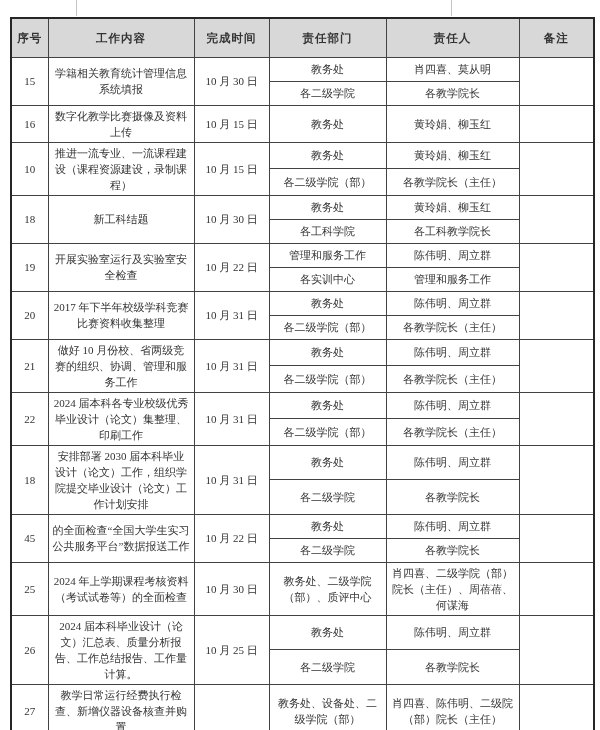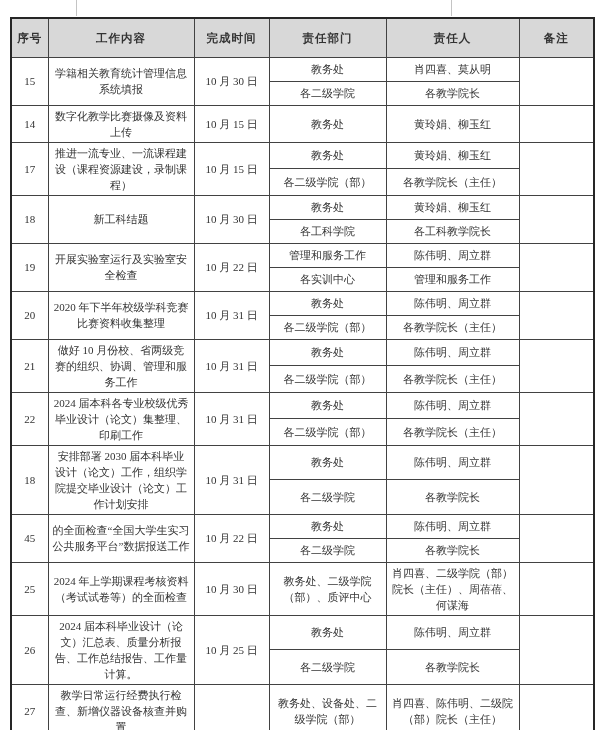"14" td.no-cell { text: 14 -> 16 }
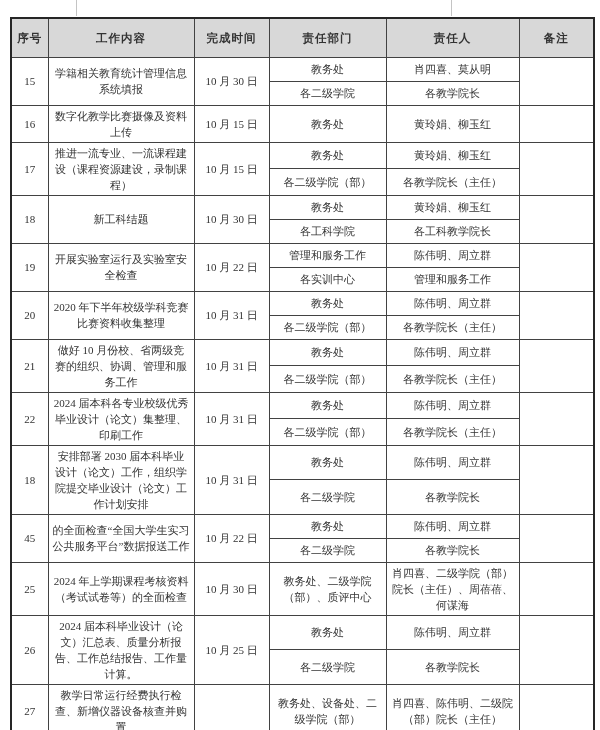"17" td.no-cell { text: 17 -> 10 }
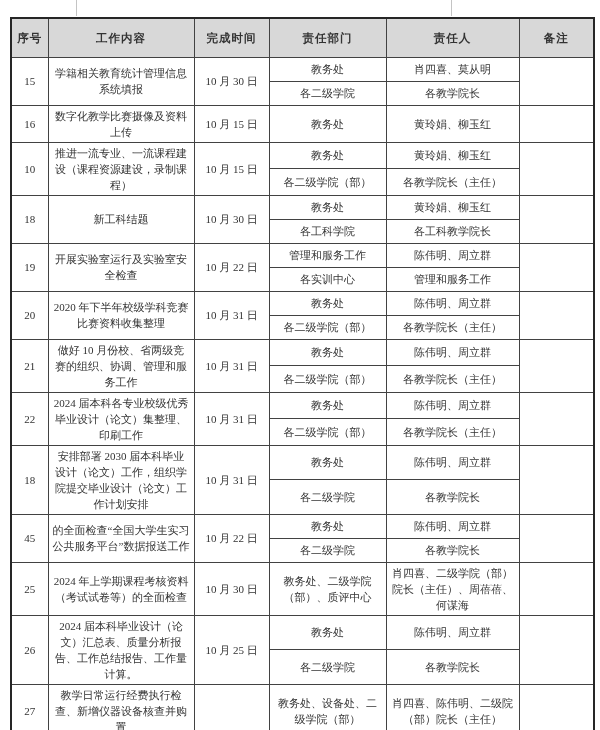"2020 年下半年校级学科竞赛比赛资料收集整理" td.task-cell { text: 2020 -> 2017 }
